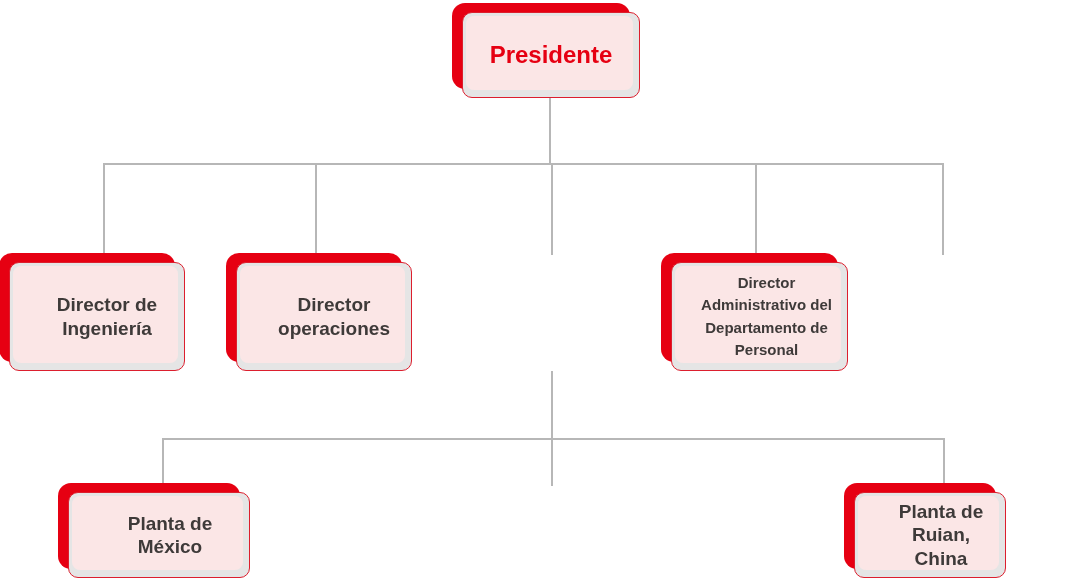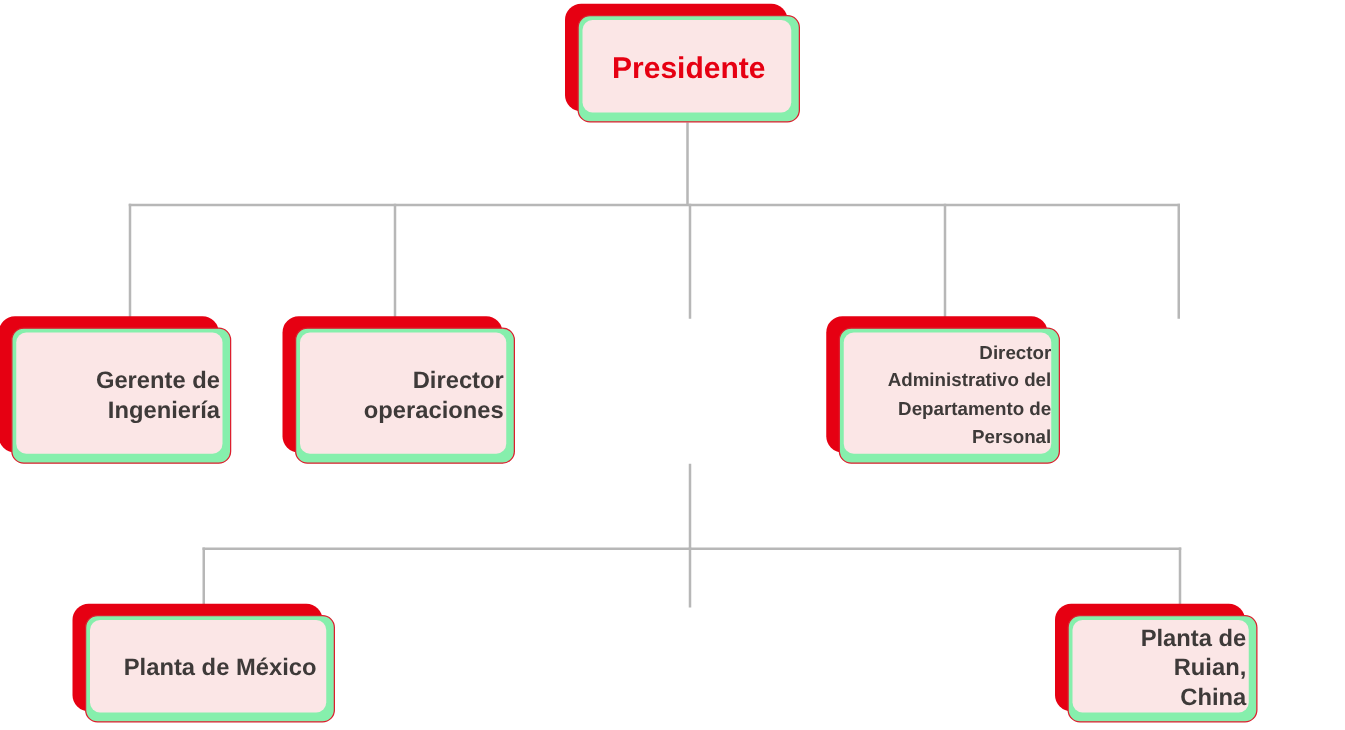"Presidente" .box { background: #86efac -> #e5e5e5 }
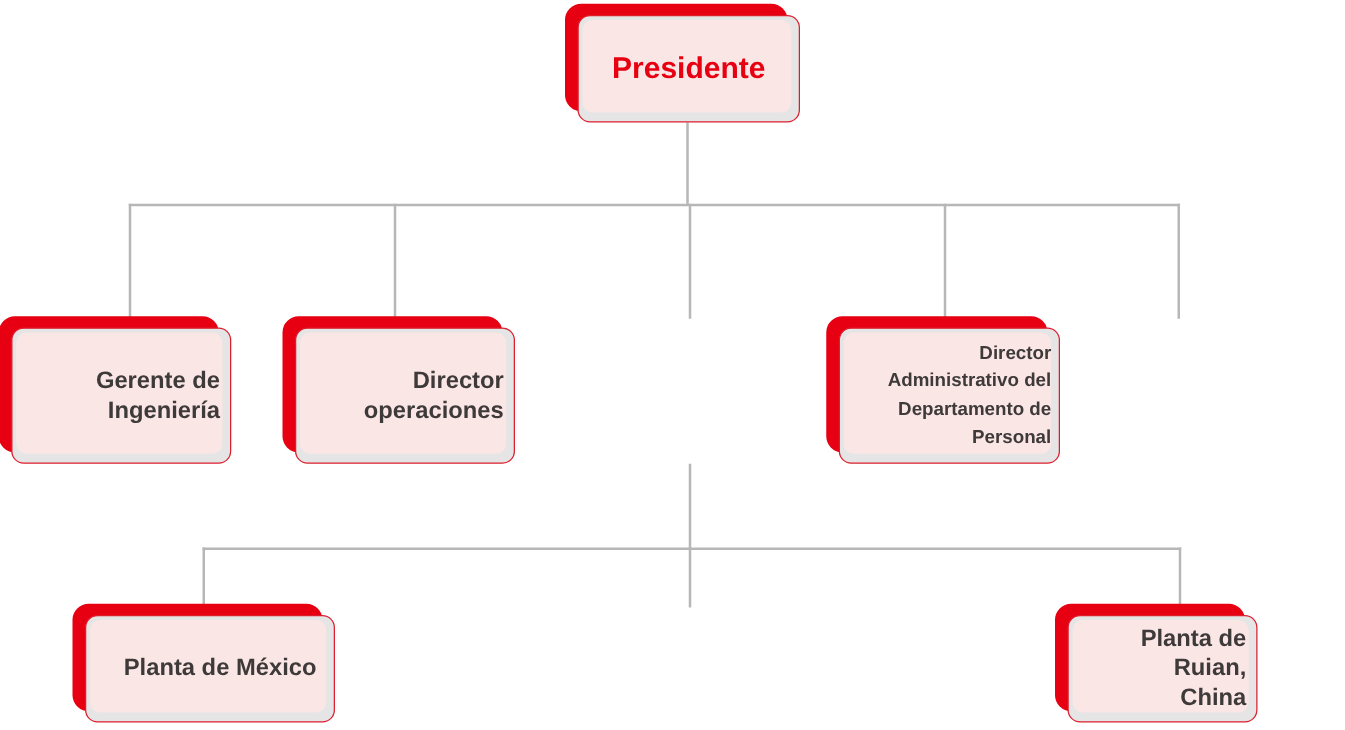"Director Administrativo del Departamento" .label { text-align: right -> center }
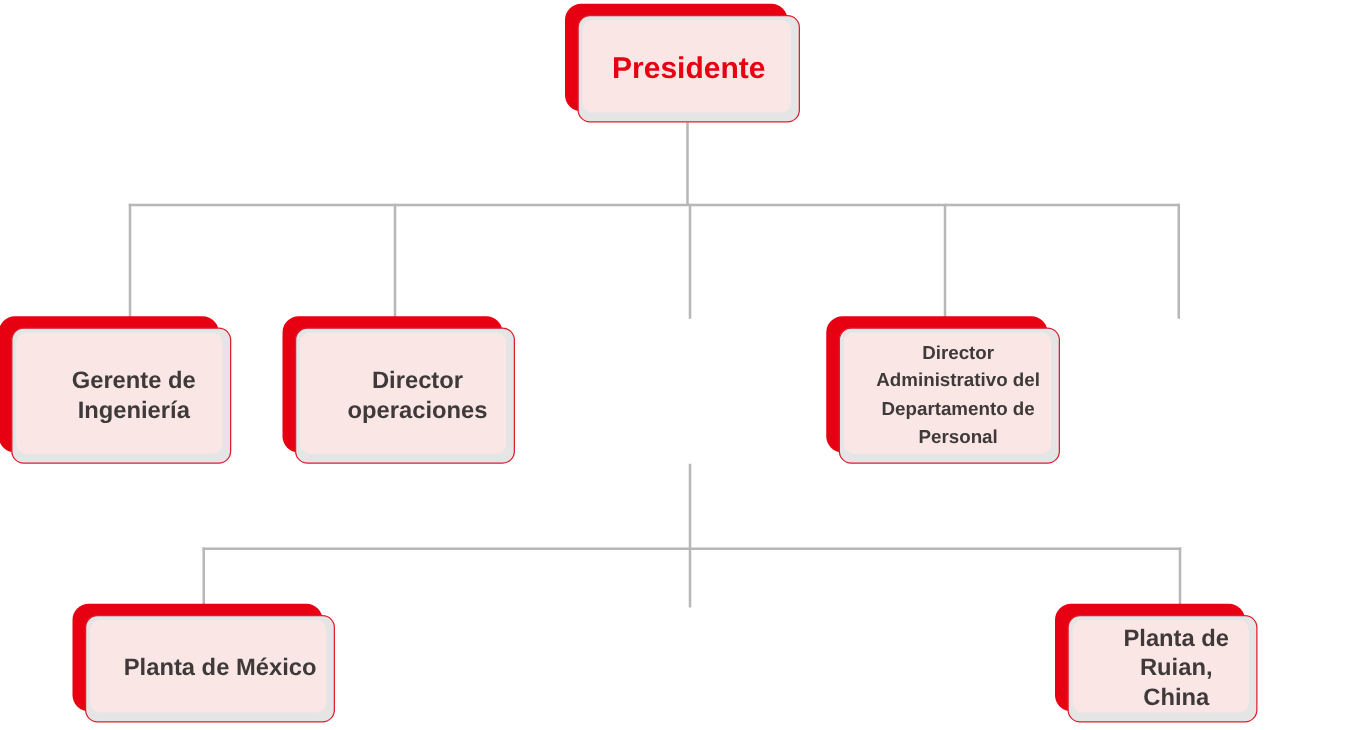"Gerente de Ingeniería" div.label { text: Gerente -> Director }
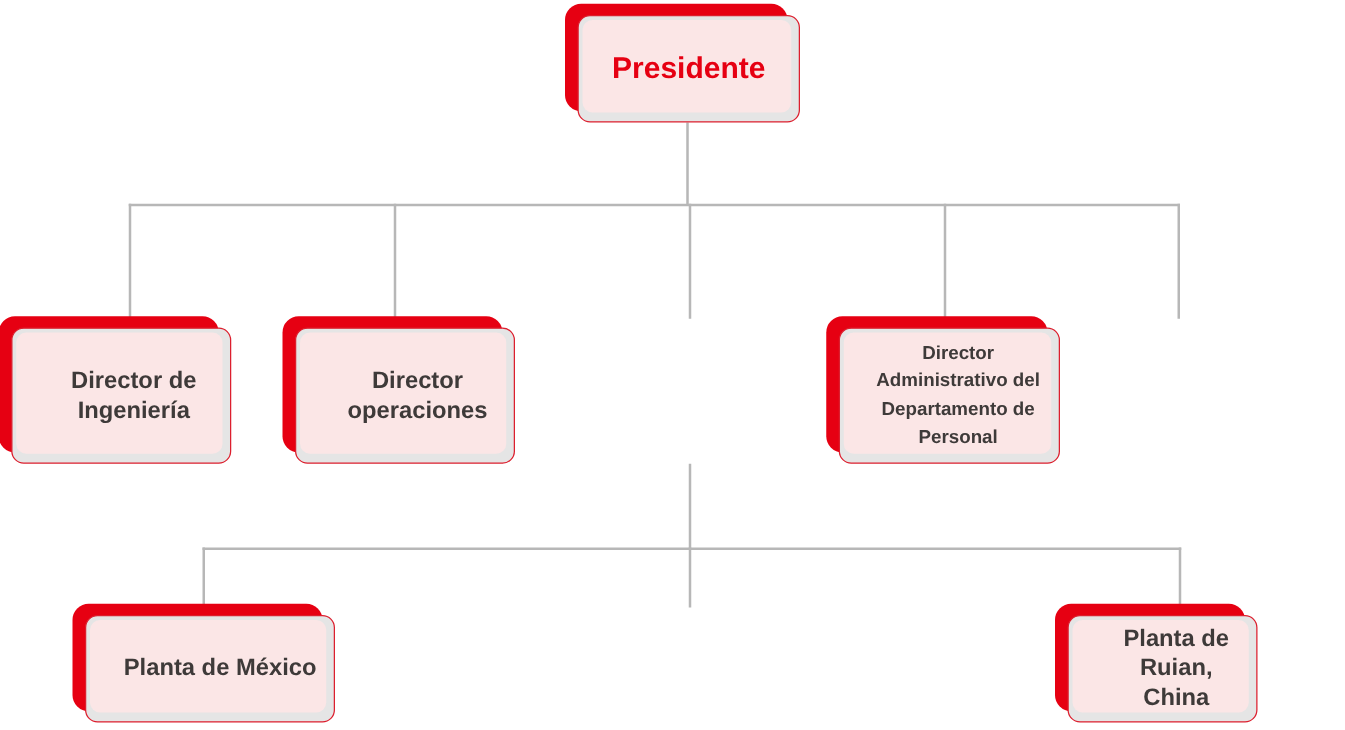"Planta de México" div.node { width: 200px -> 182px }
